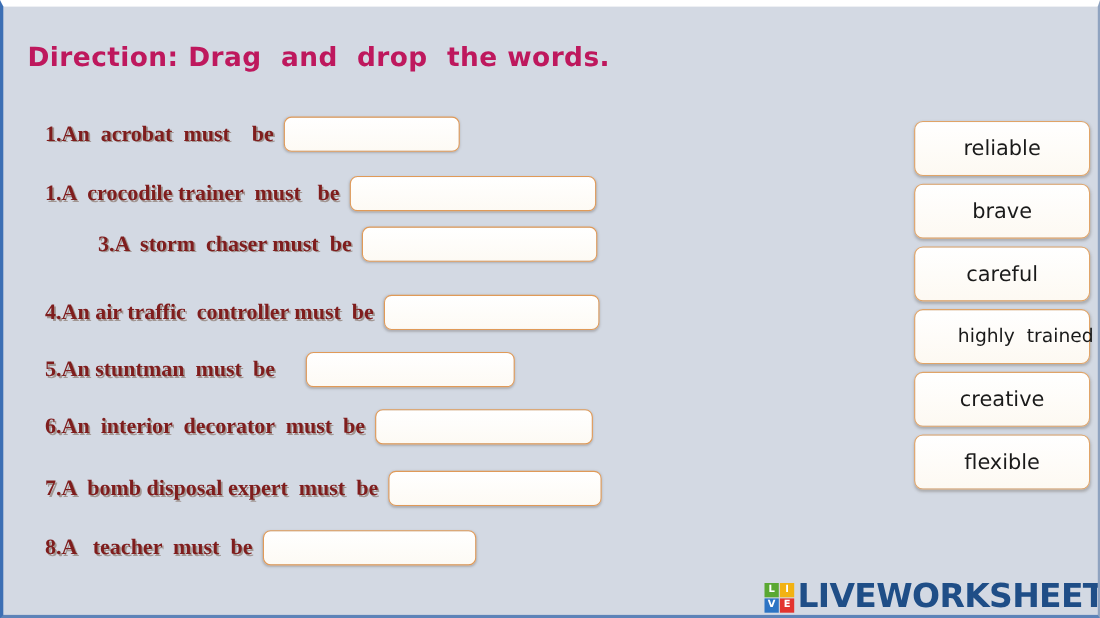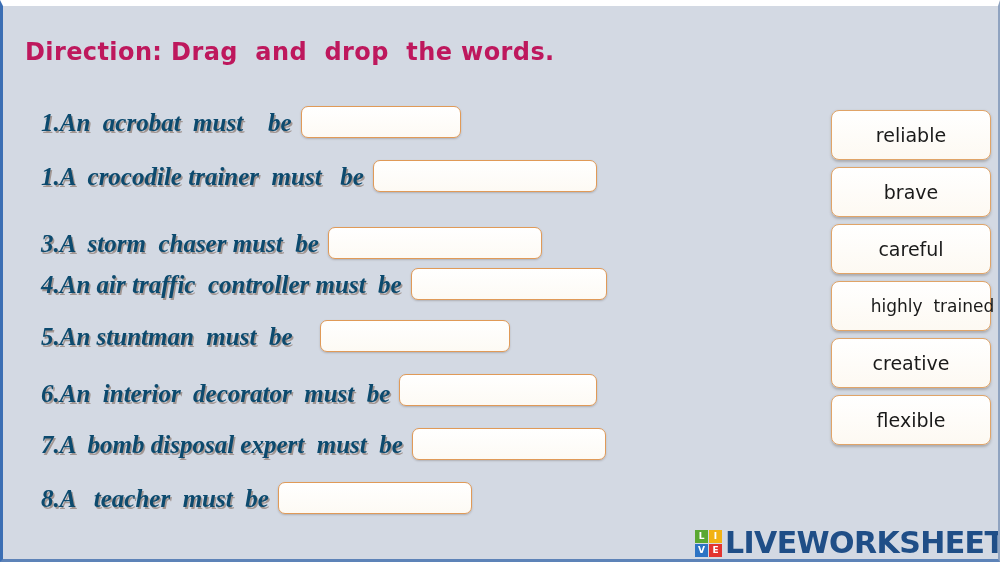"1.An acrobat must be" .qtext { color: #0c4a6e -> #7f1d1d; font-size: 25px -> 20px; font-style: italic -> none }
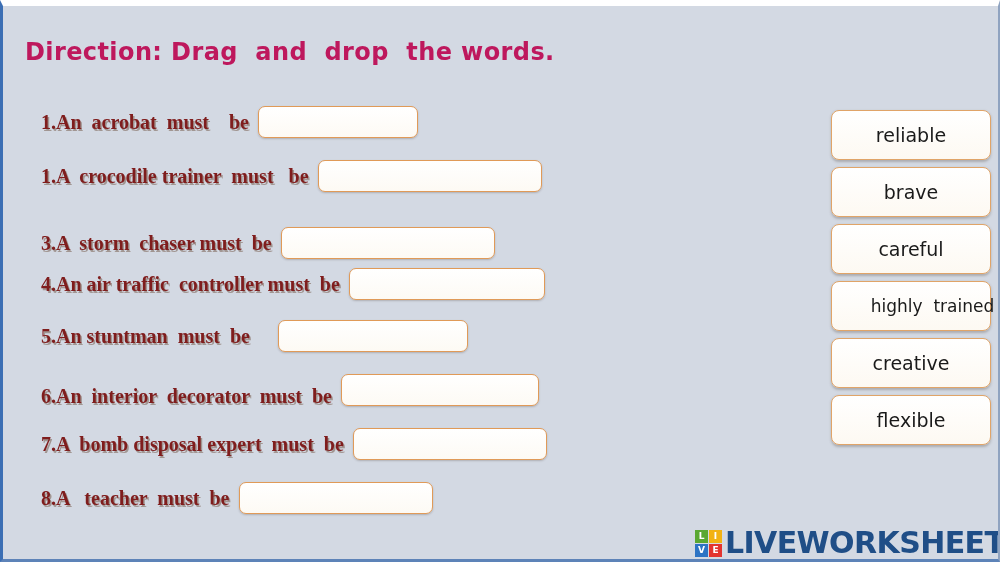"3.A storm chaser must be" div.qrow { margin-left: none -> 48px; top: 121px -> 100px }
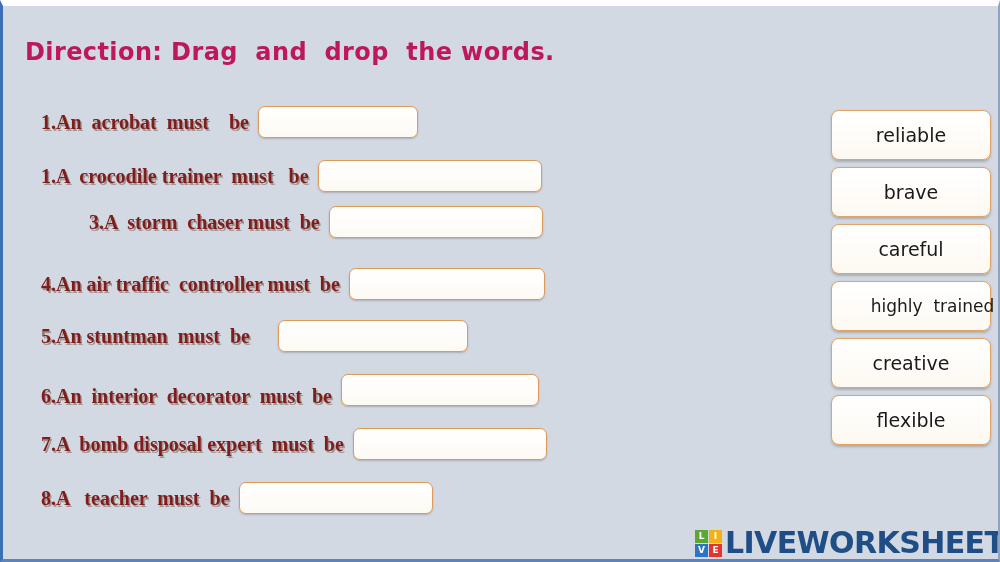"6.An interior decorator must be" div.qrow { align-items: flex-end -> none }
